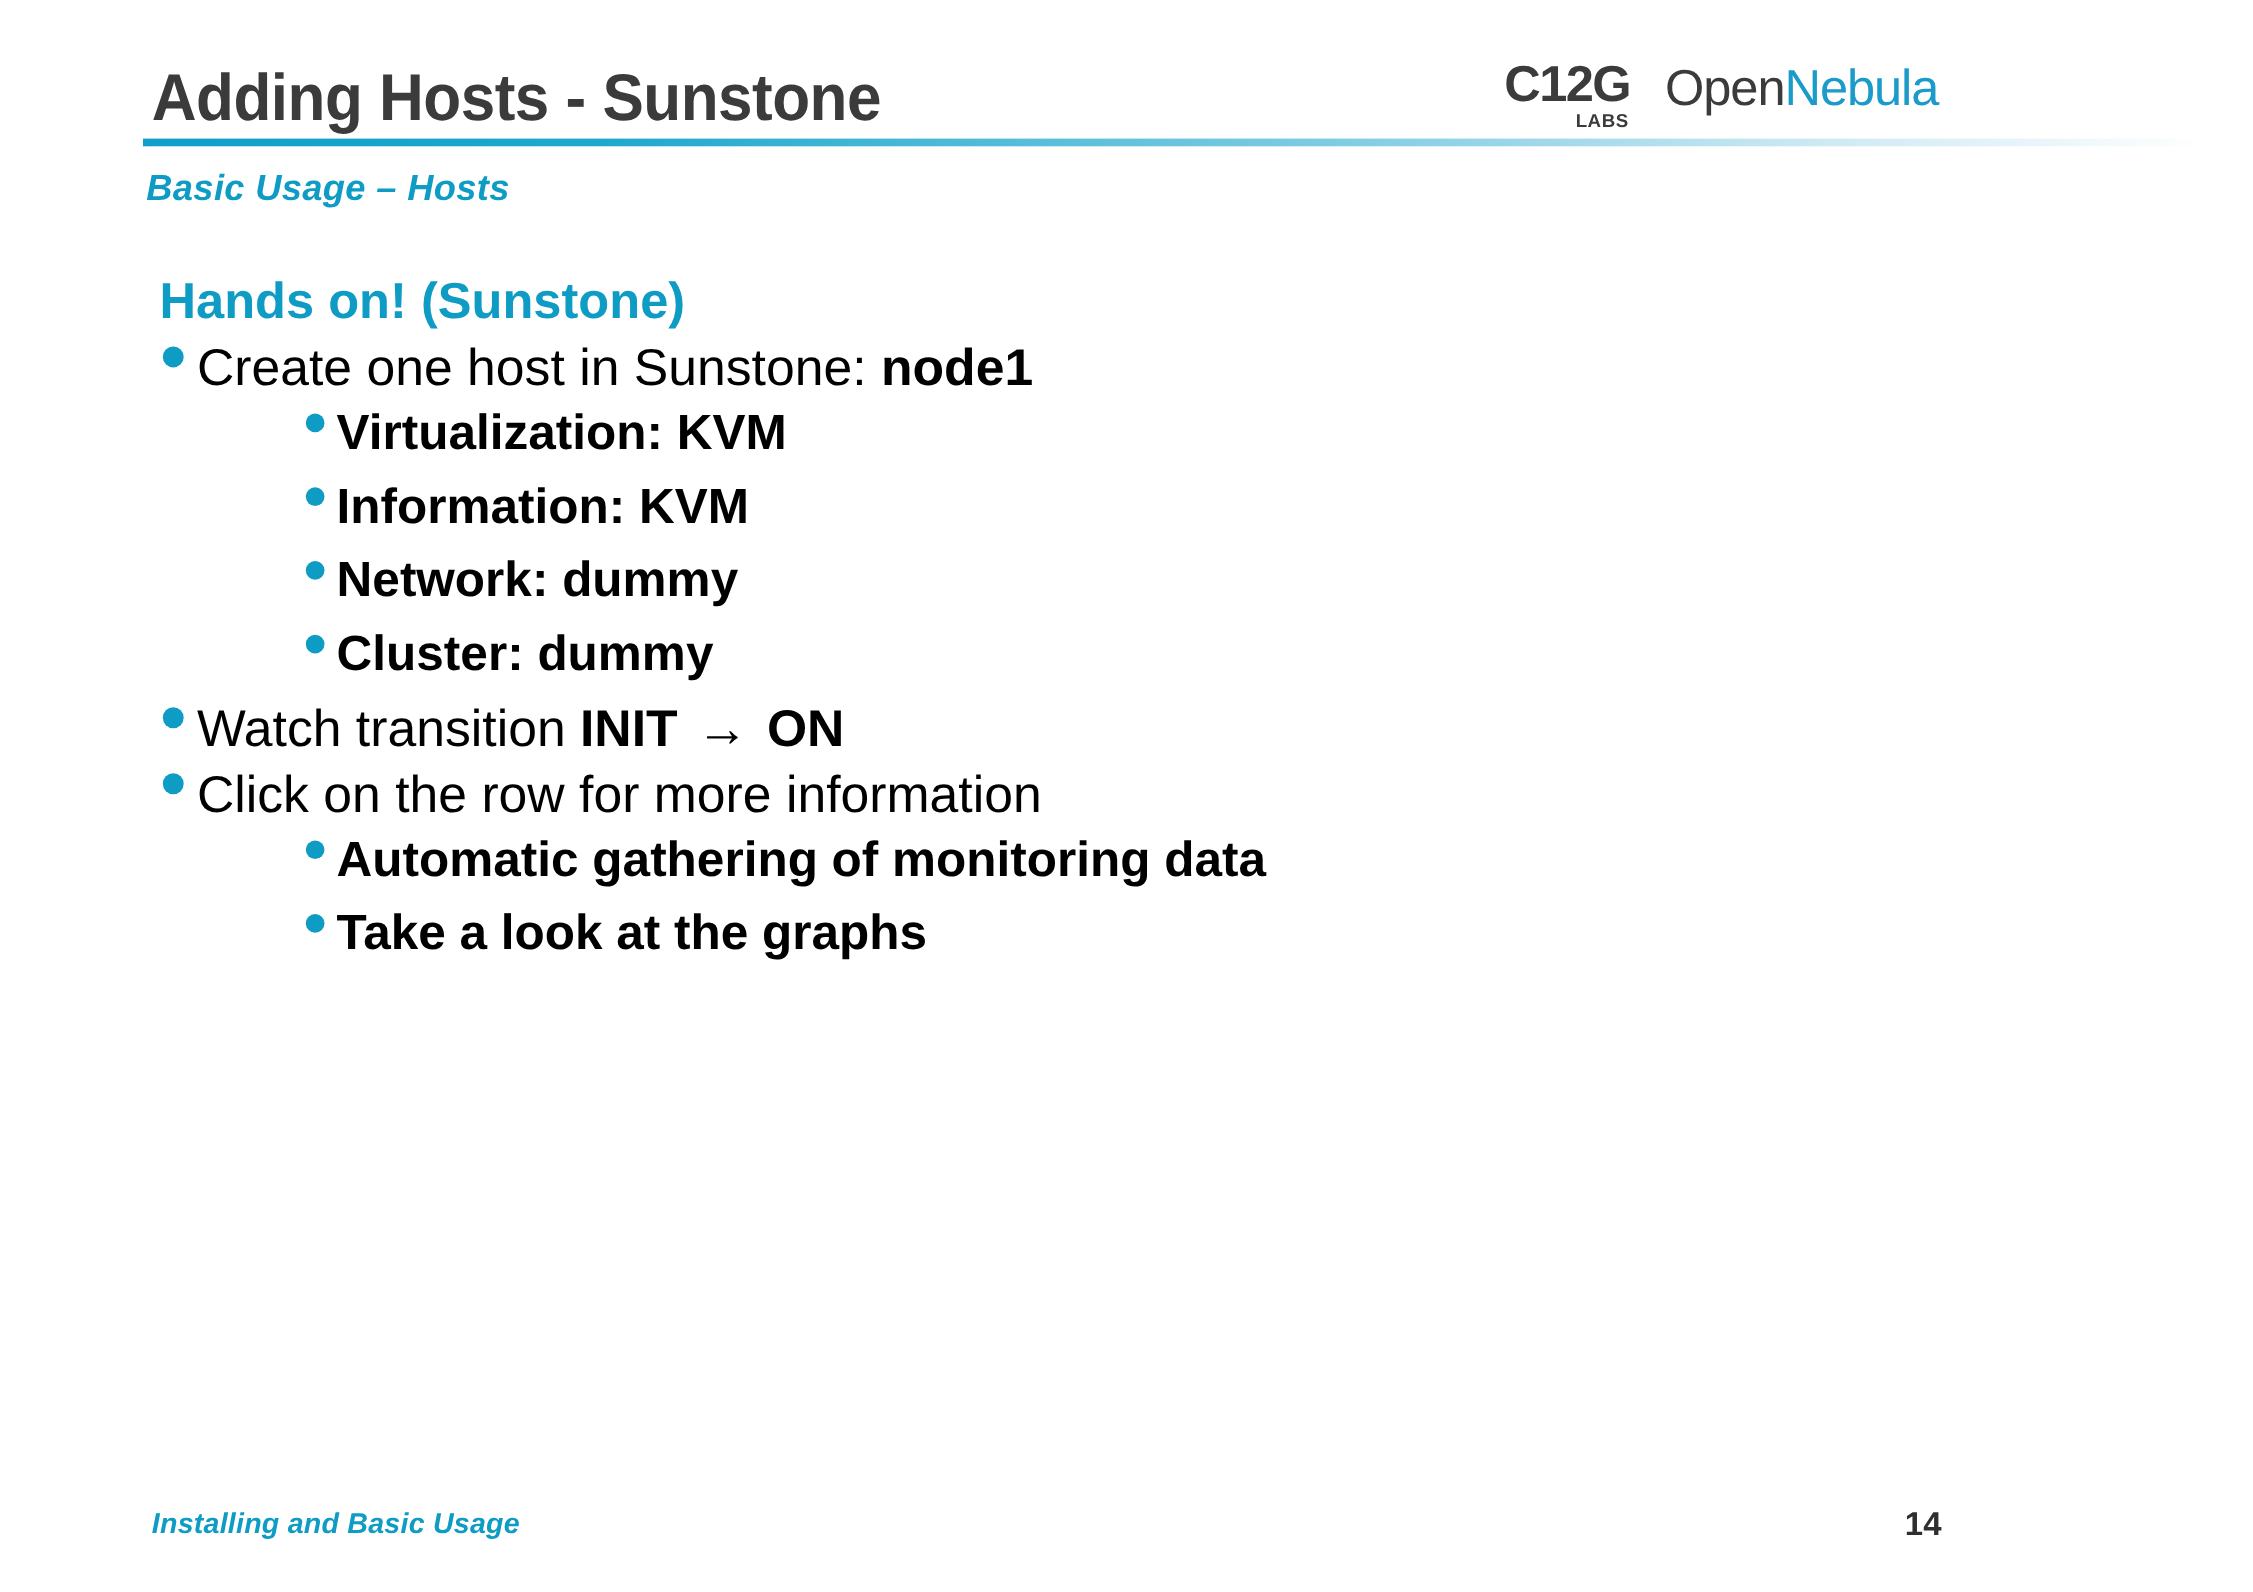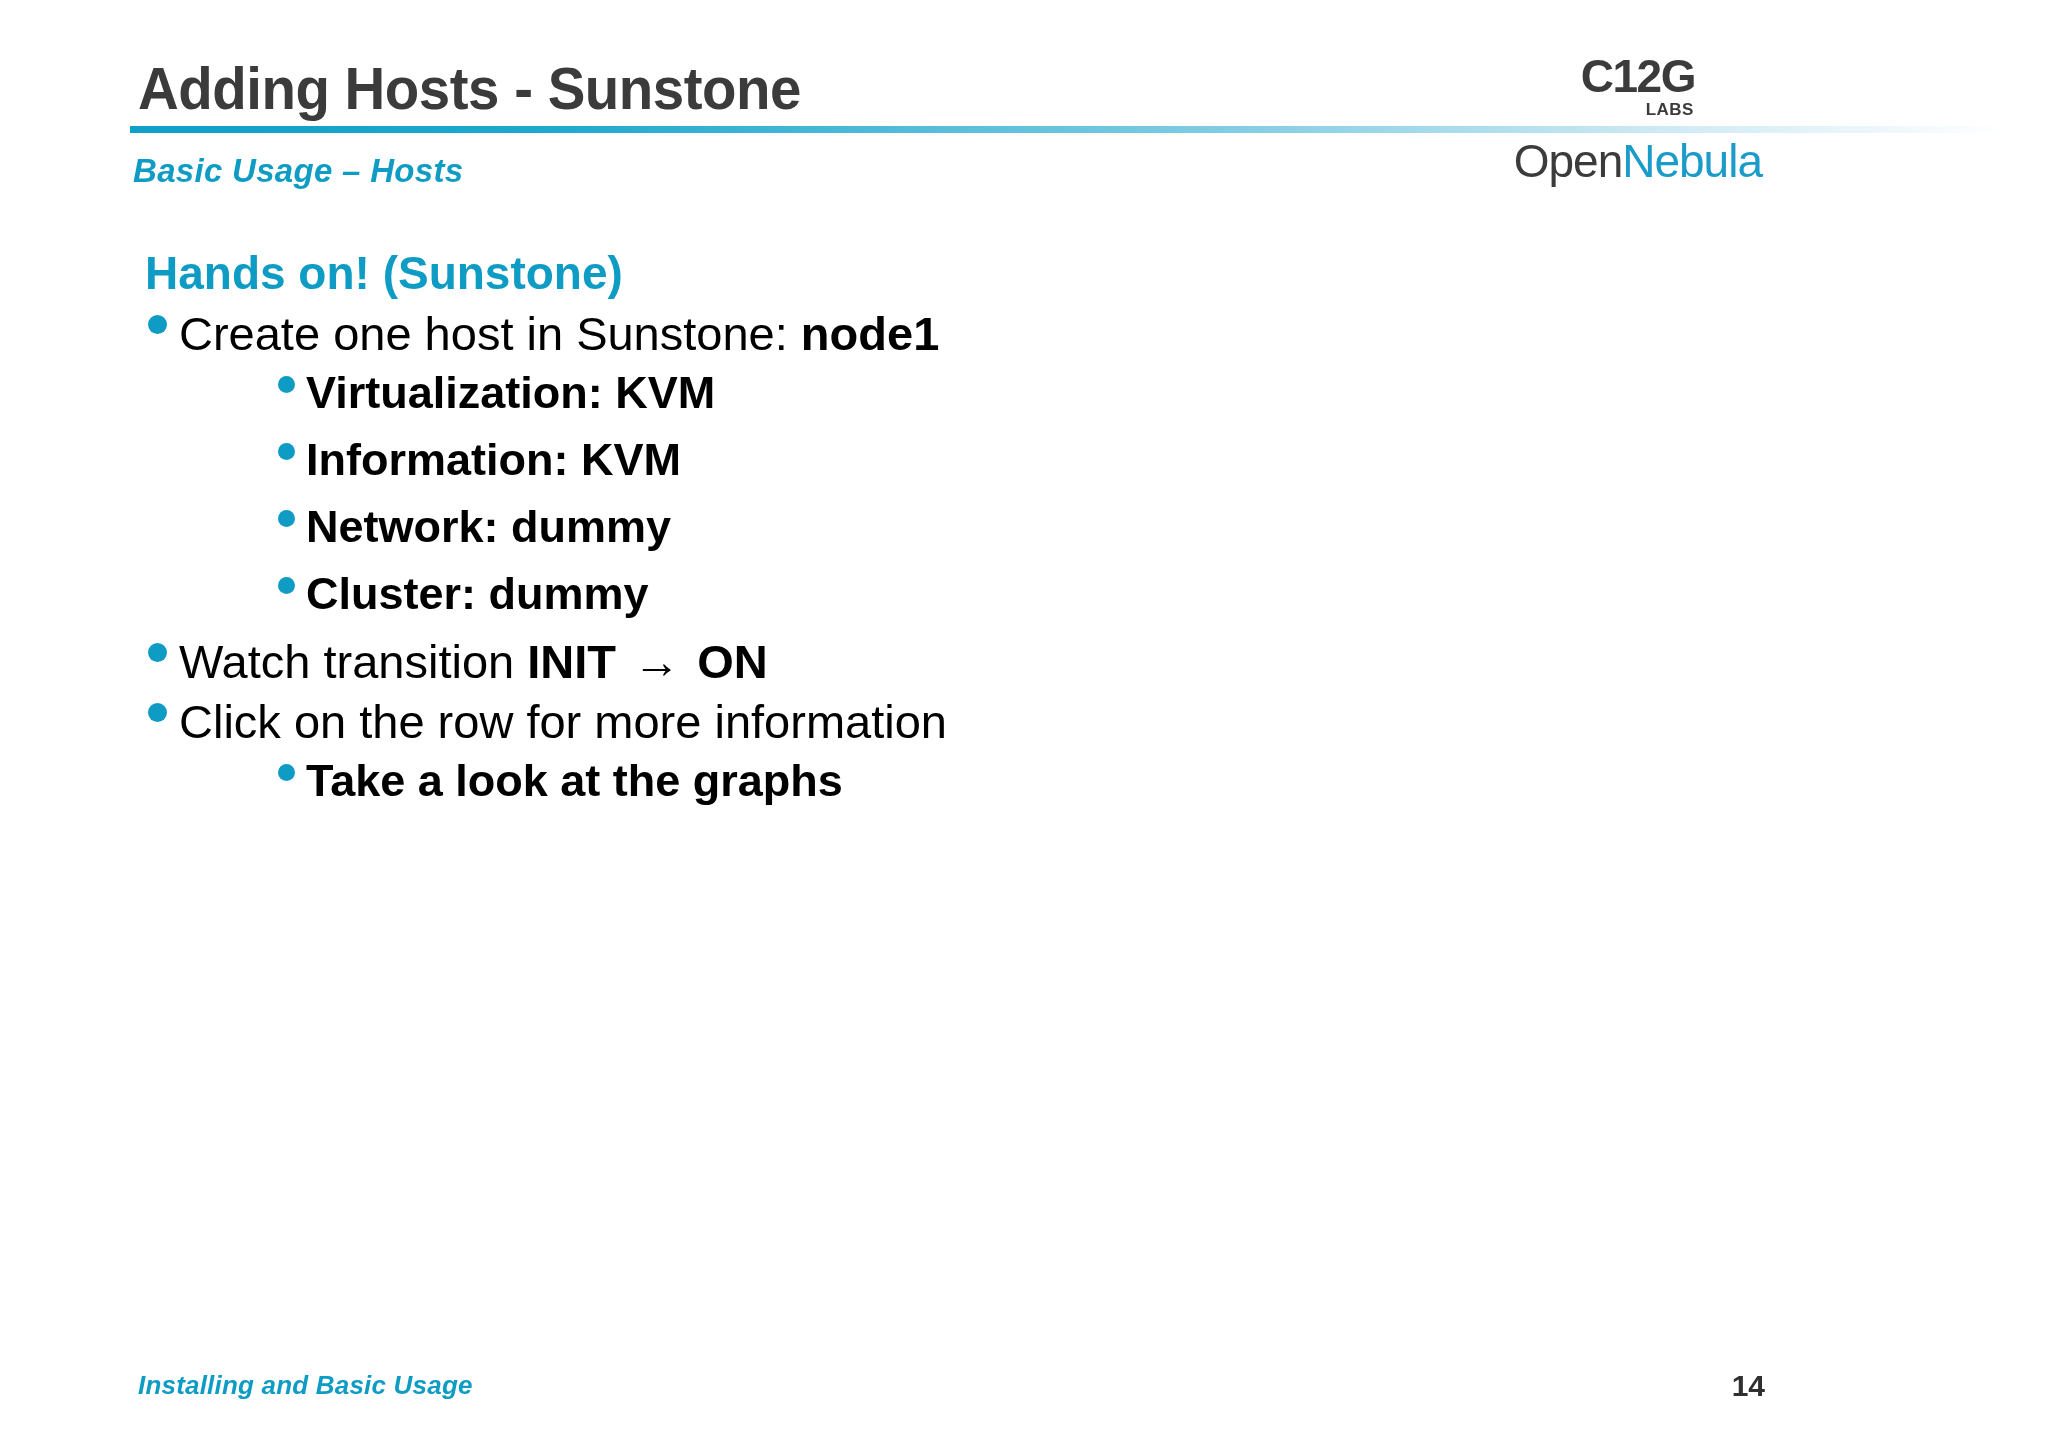"C12G" .logo-area { align-items: center -> flex-start; flex-direction: column -> none; gap: 14px -> 32px }
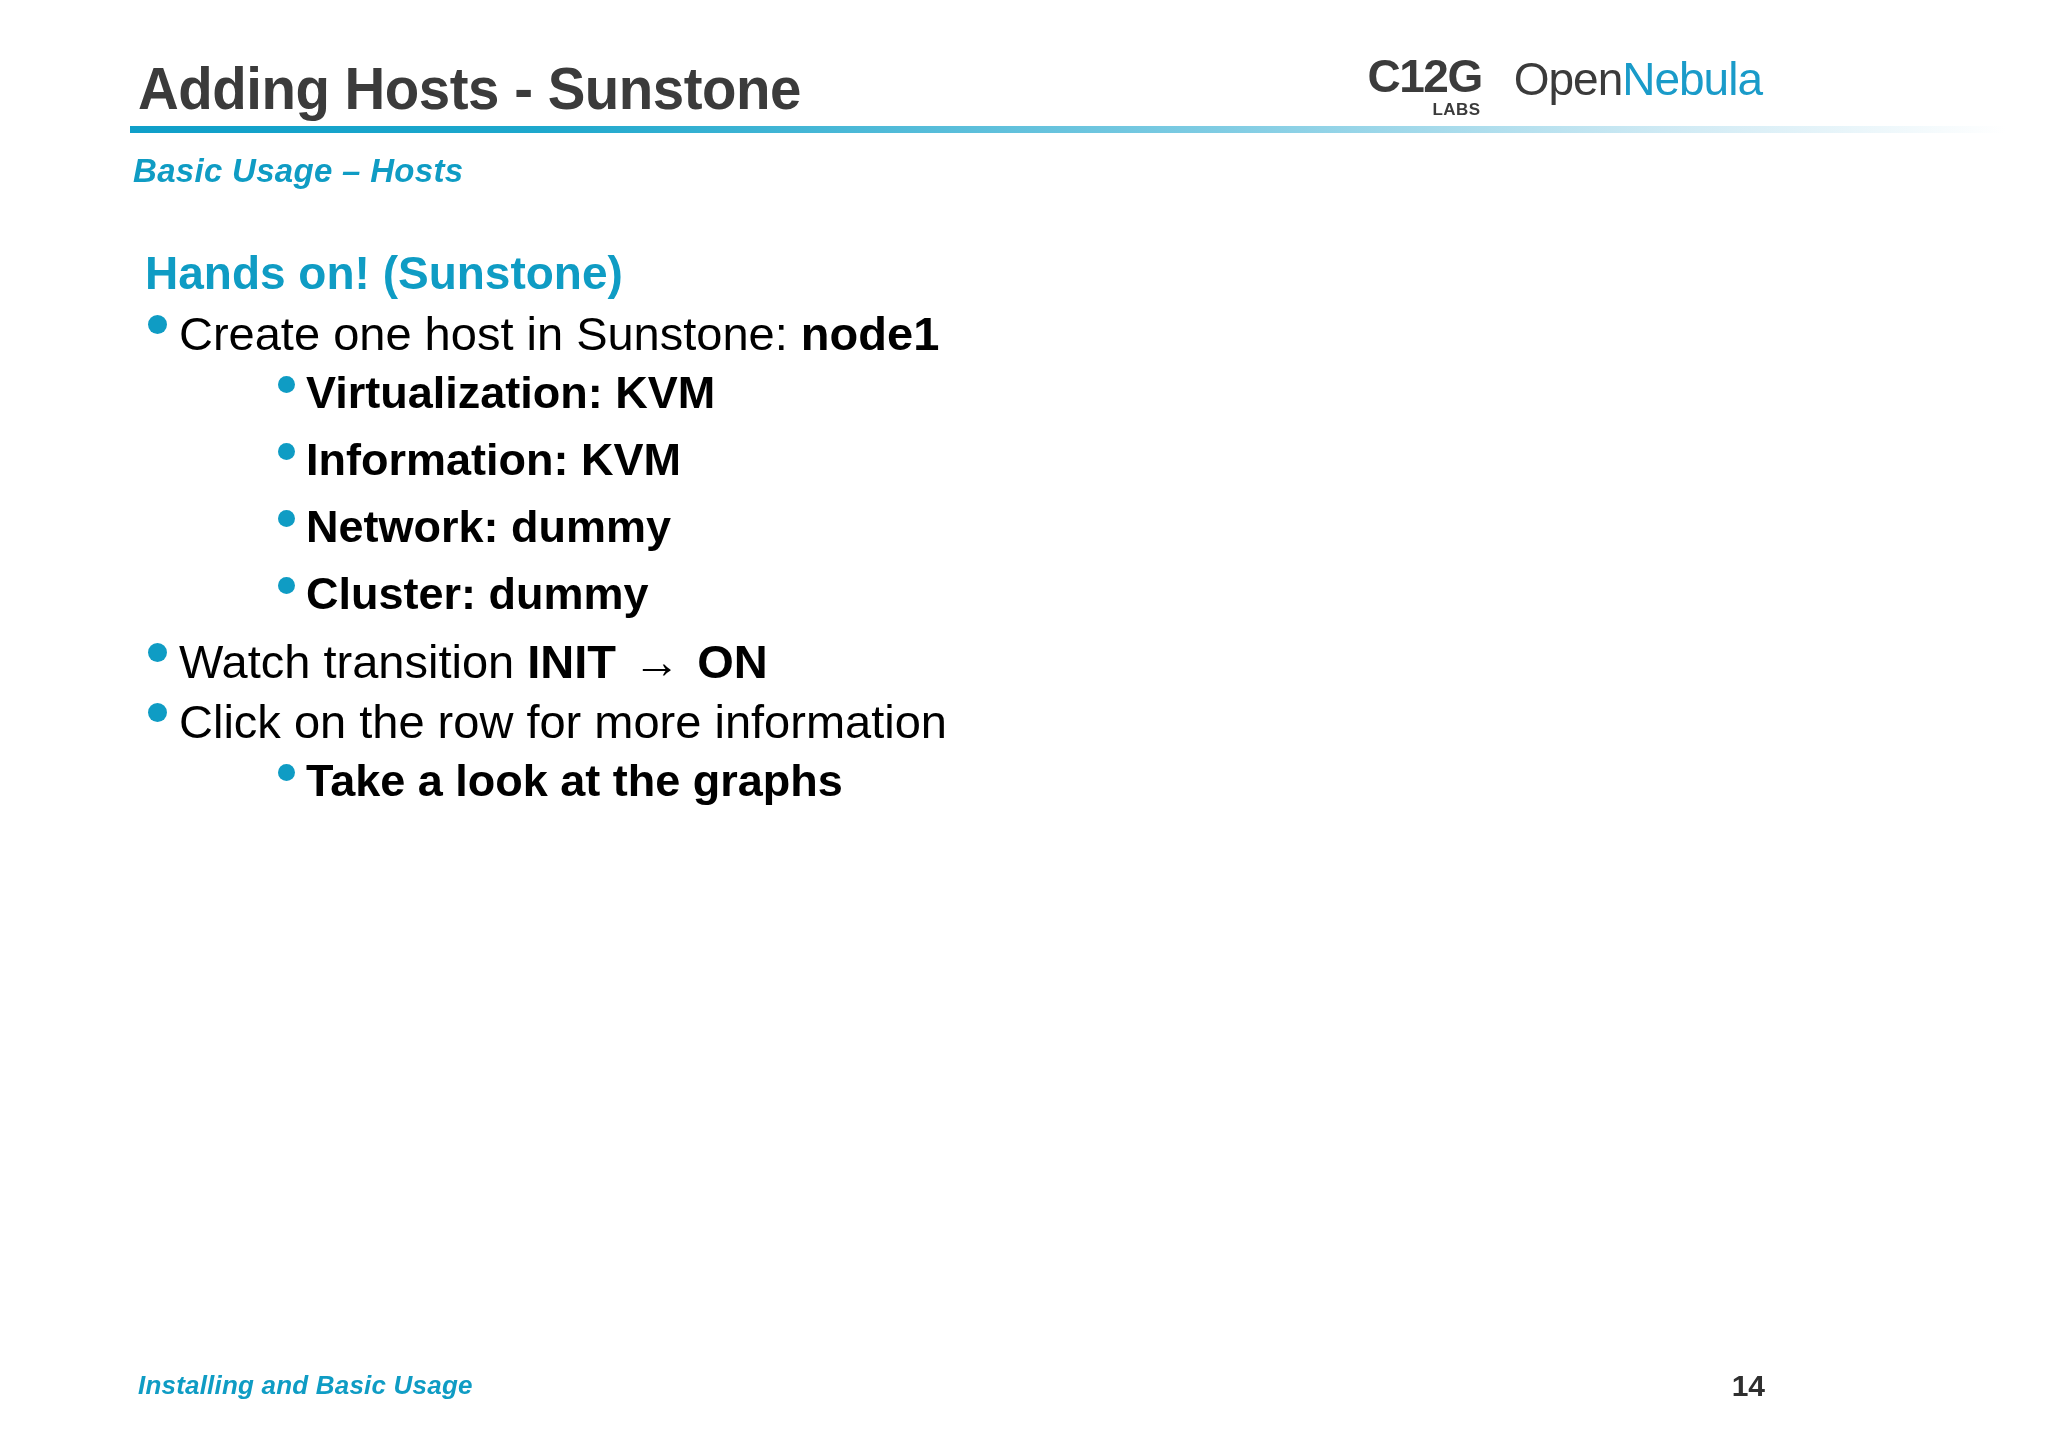"Automatic gathering of monitoring data" div.bullet-row { html: none -> <div> <span></span> <span><span>Automatic gathering of monitoring data</span></span> </div> }
